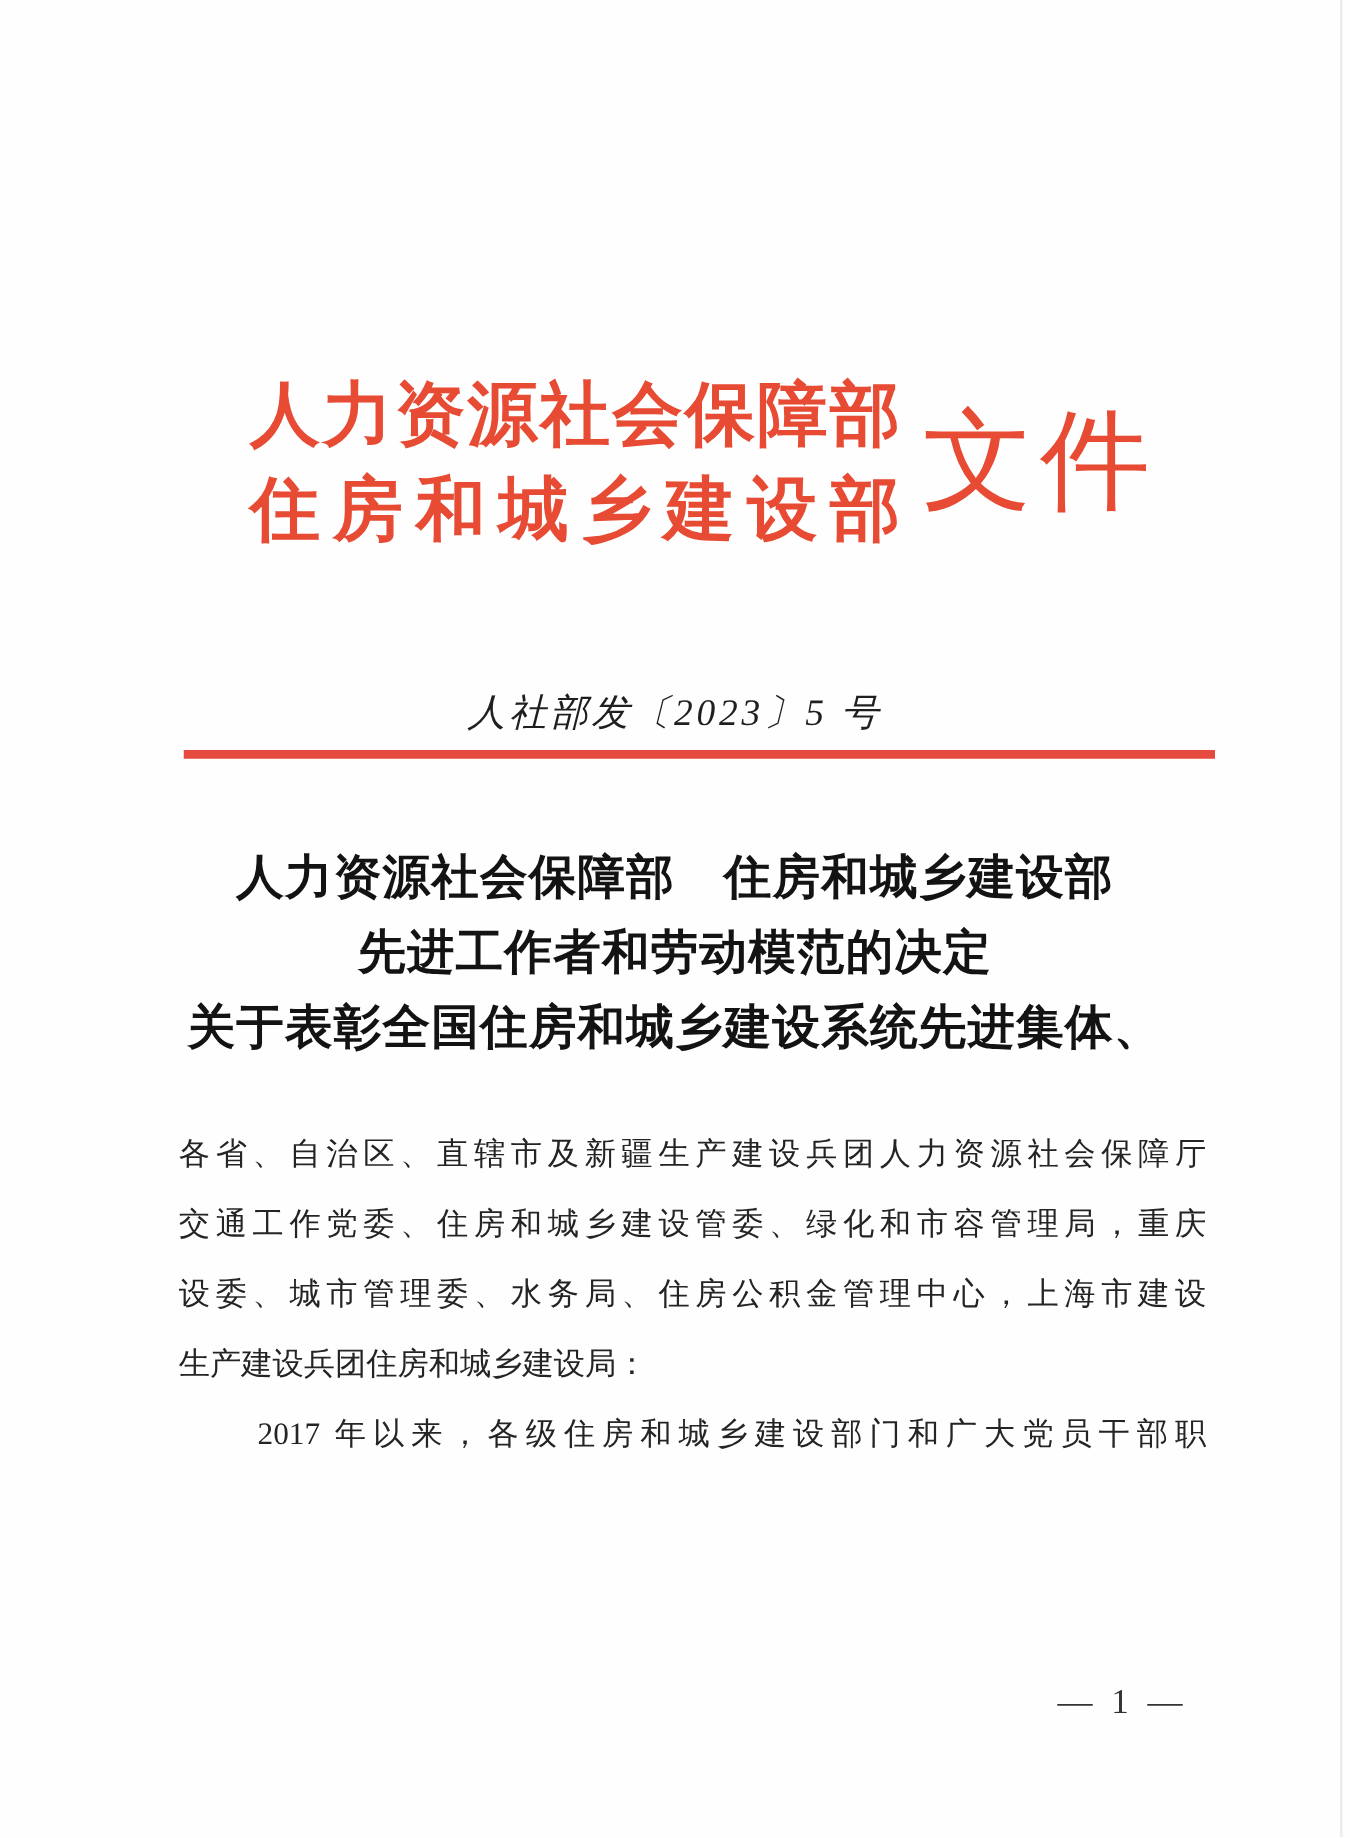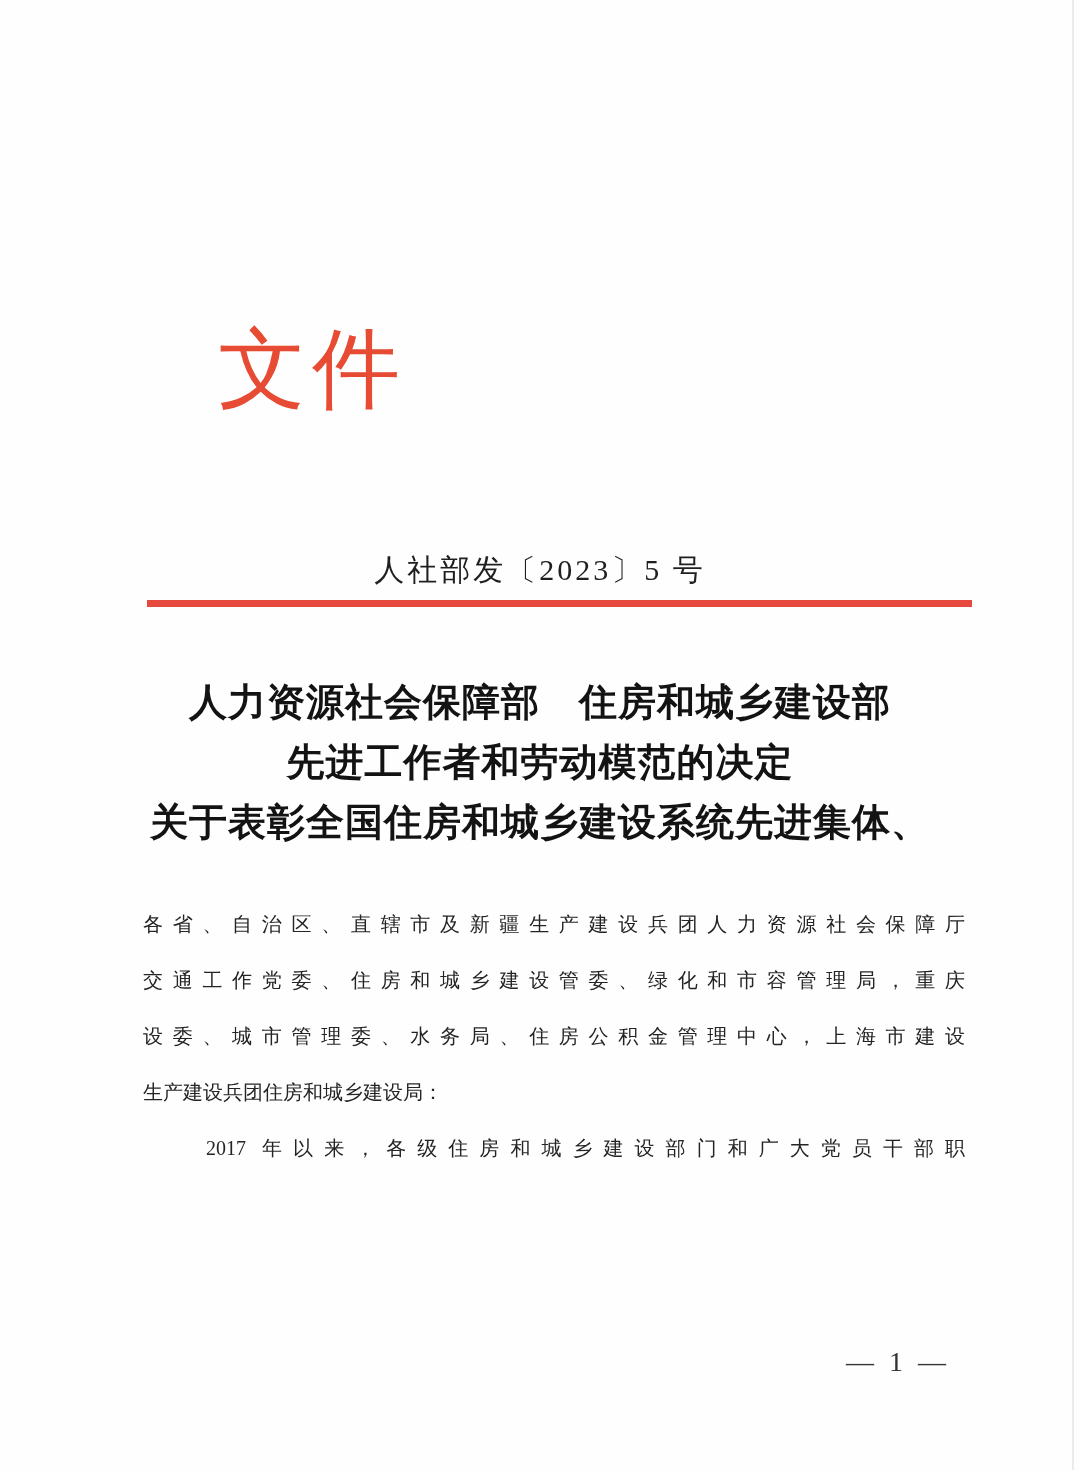"人力资源社会保障部" div.agency-block { html: none -> <div> <div>人力资源社会保障部</div> <div>住房和城乡建设部</div> </div> }
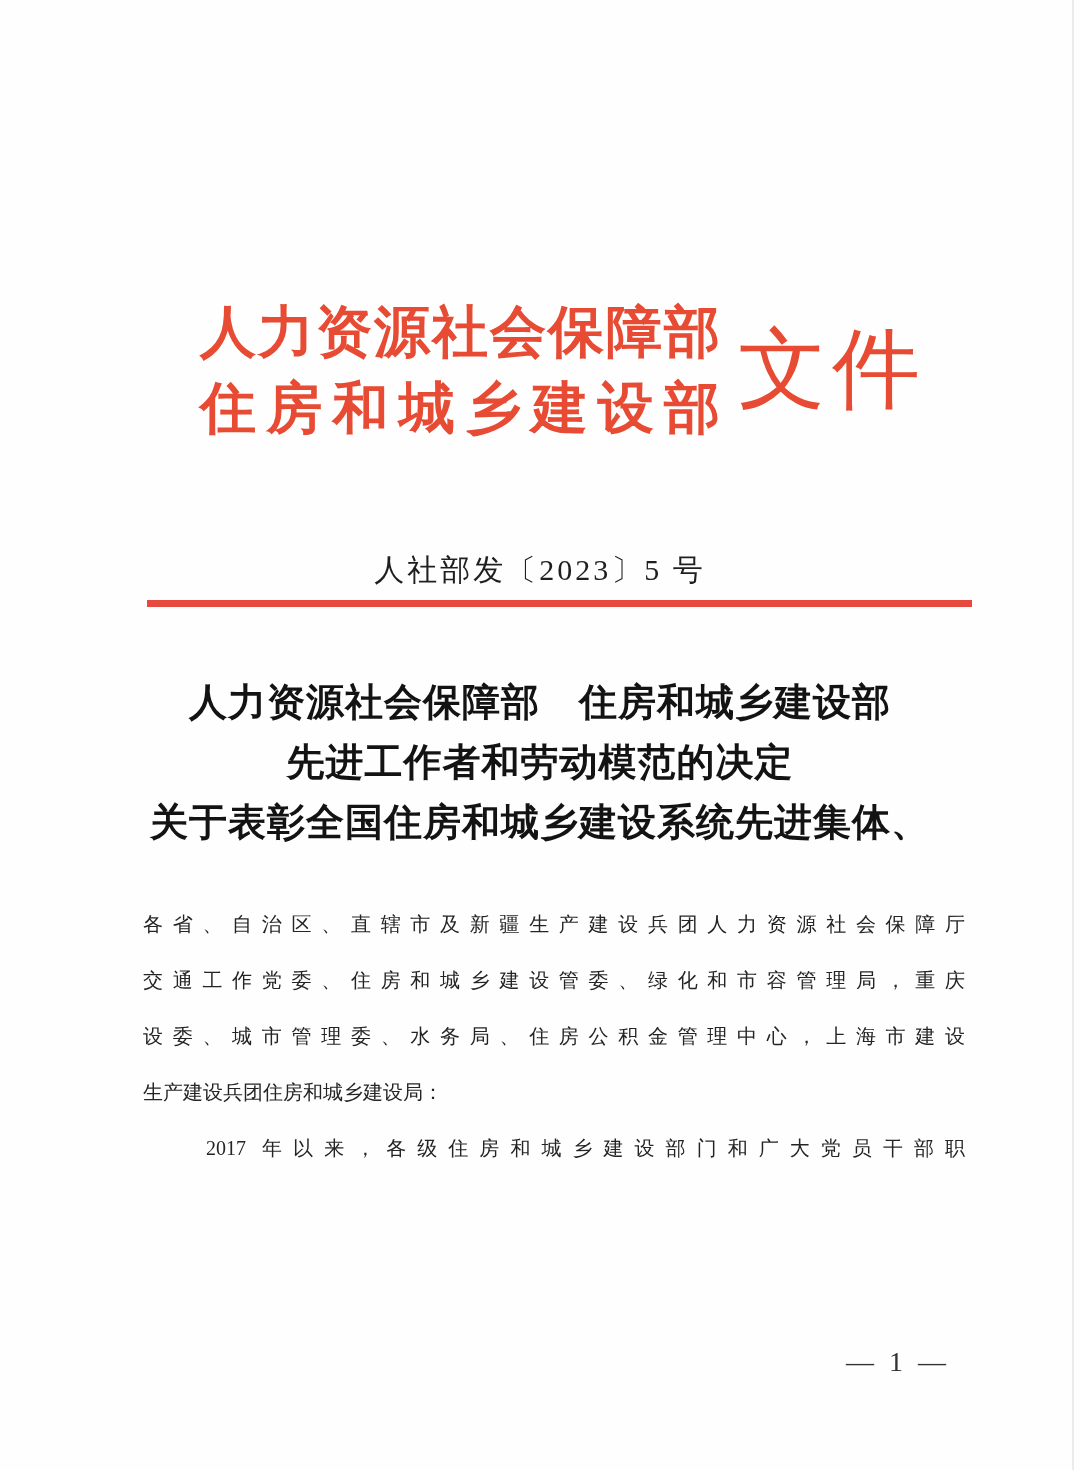"人社部发〔2023〕5 号" .doc-number { font-style: none -> italic }
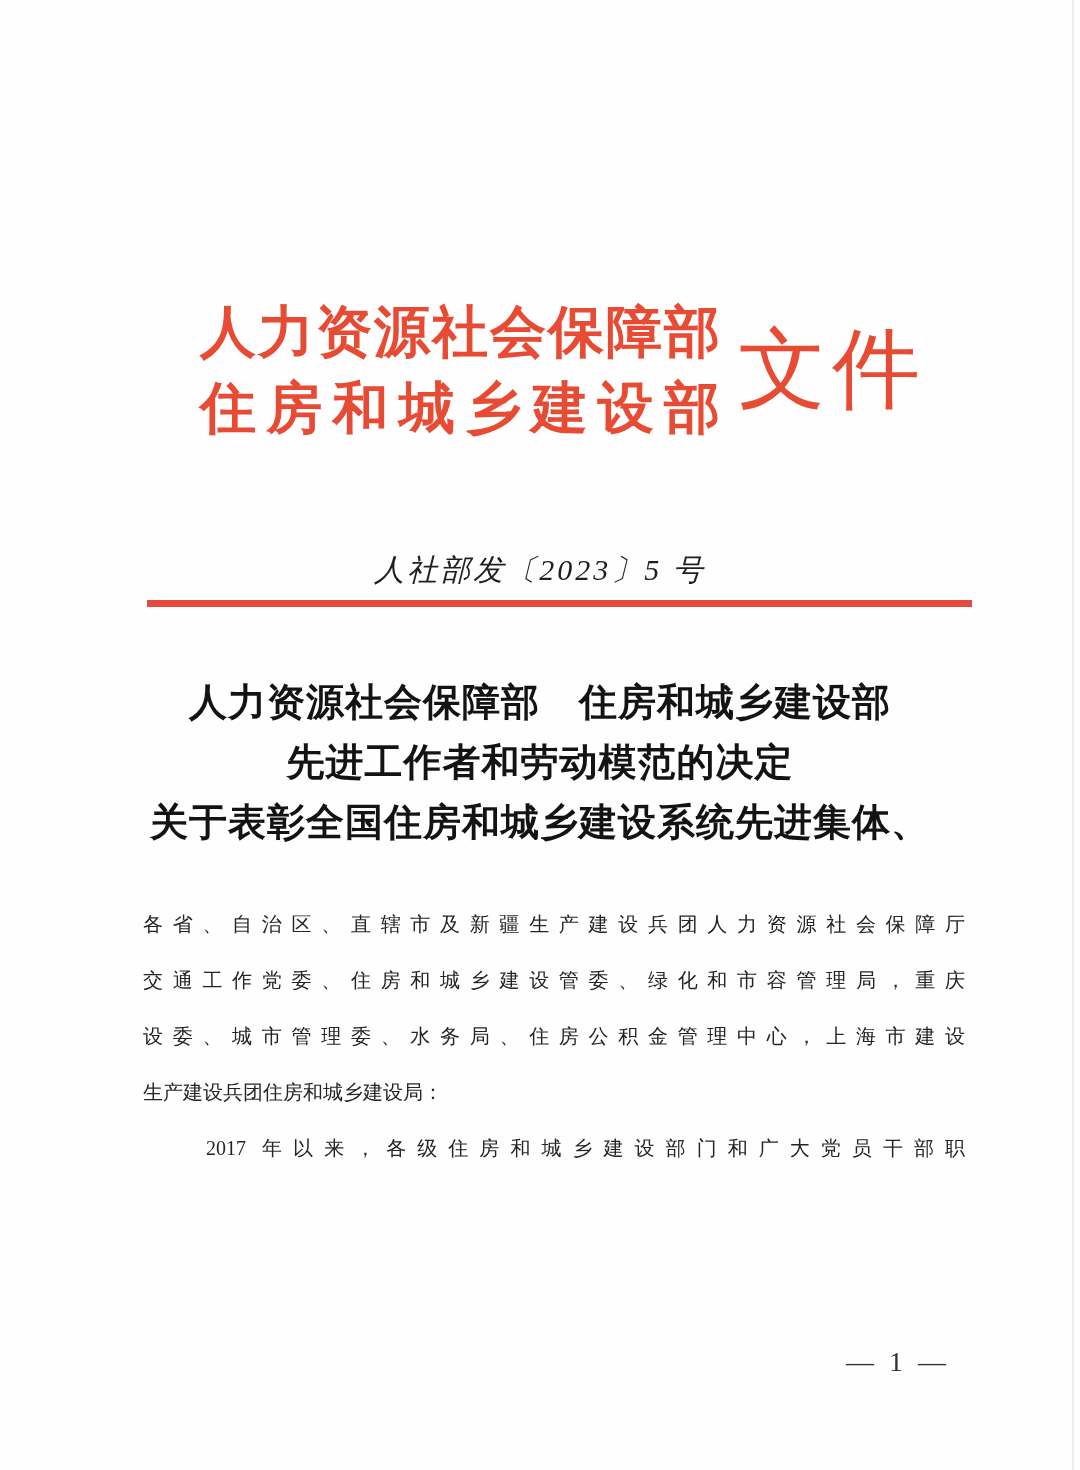"各省、自治区、直辖市及新疆生产建设兵团人力资源社会保障厅" .body-text { font-size: 20px -> 25px }
